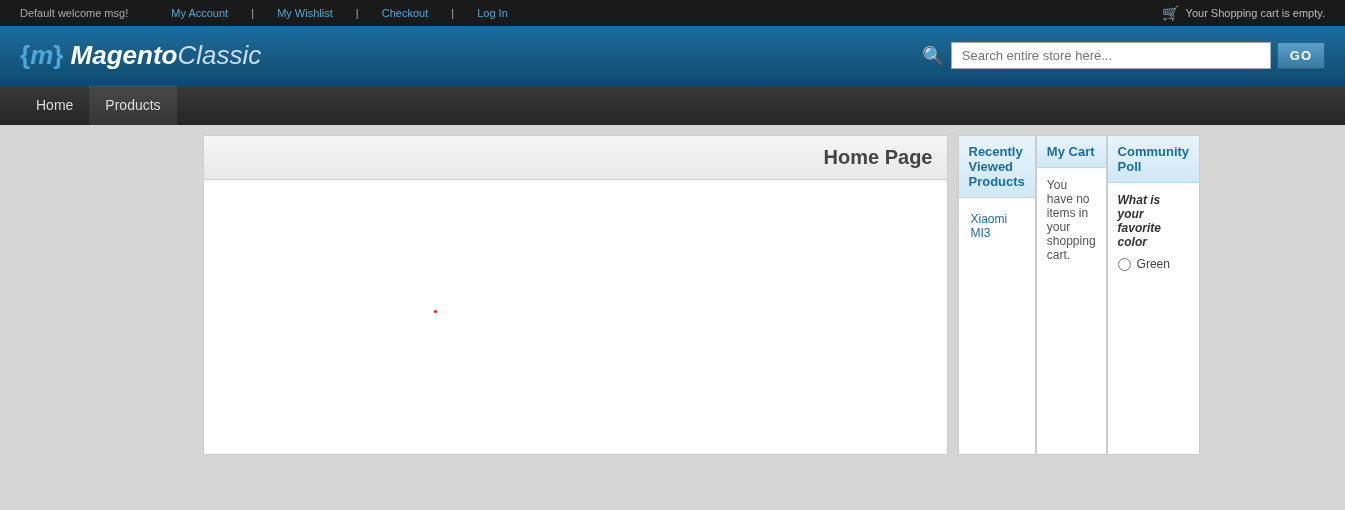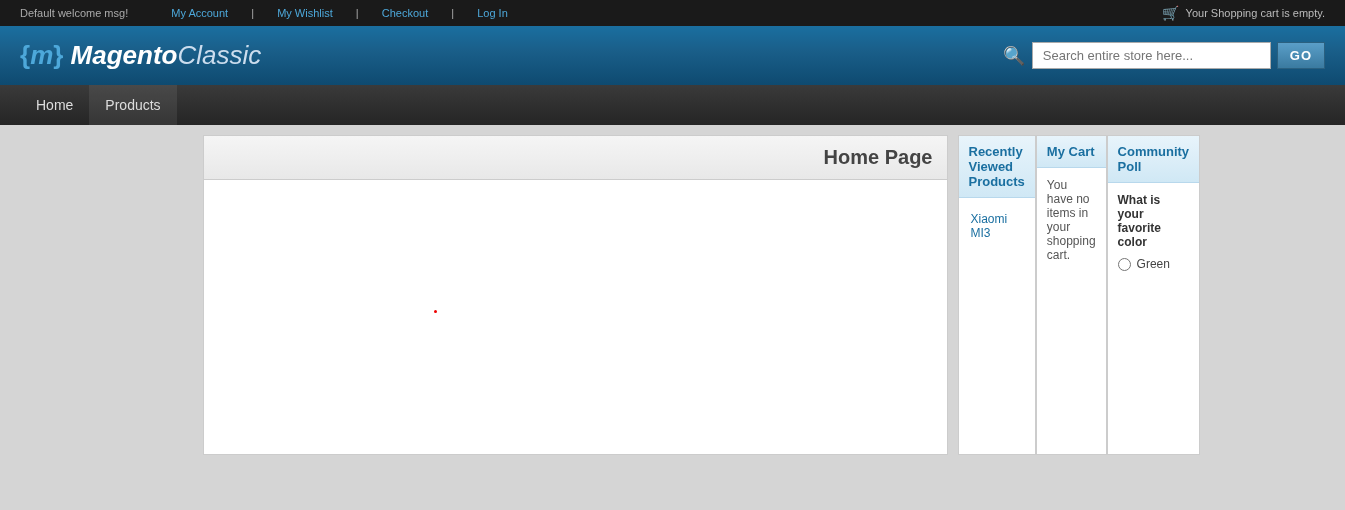"Search entire store here..." .search-bar input { width: 239px -> 320px }
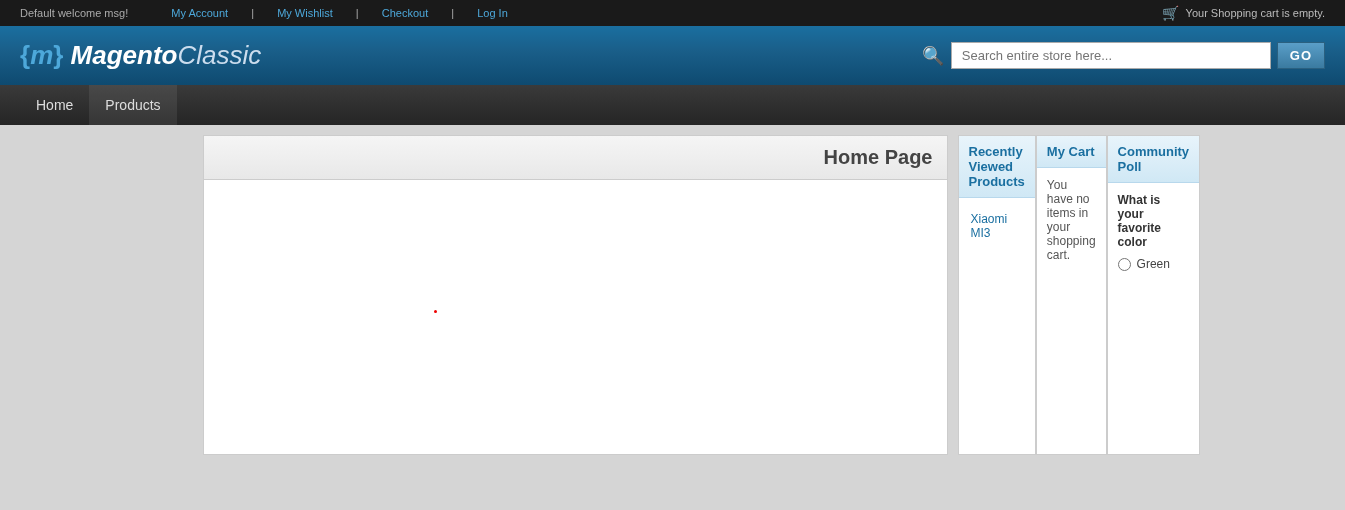"What is your favorite color" div { font-style: none -> italic }
